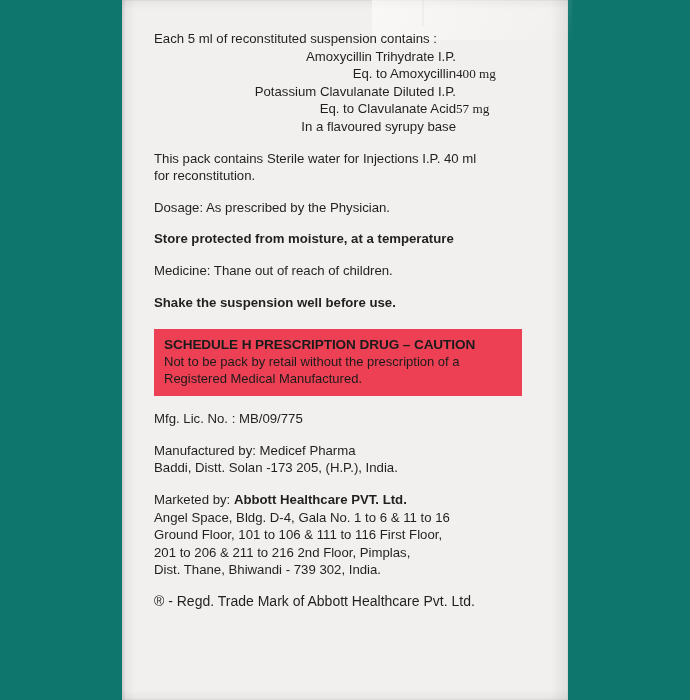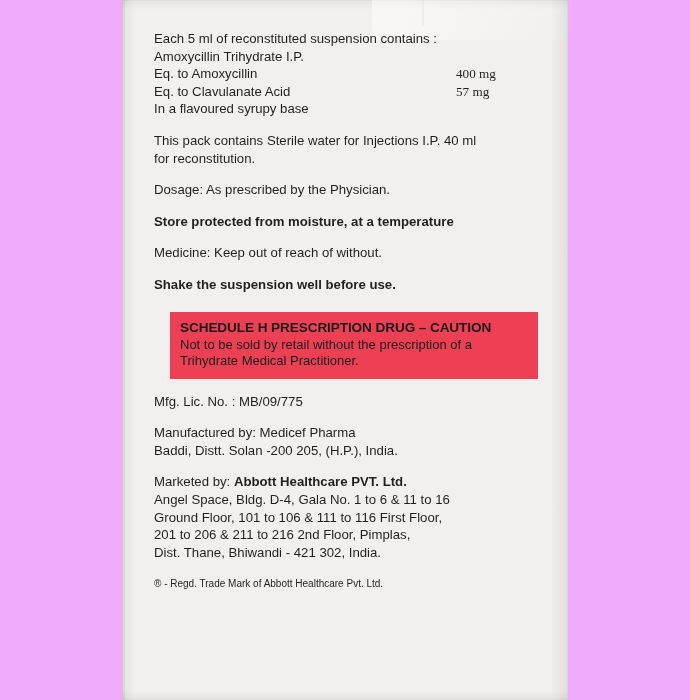"Each 5 ml of reconstituted" #page { background: #f0abfc -> #0f766e }
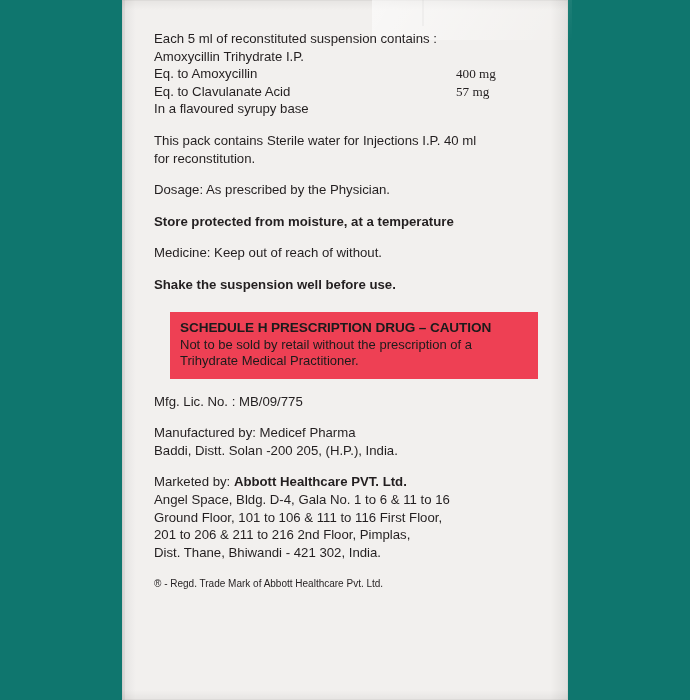"Amoxycillin Trihydrate I.P." .row { justify-content: space-between -> flex-end }
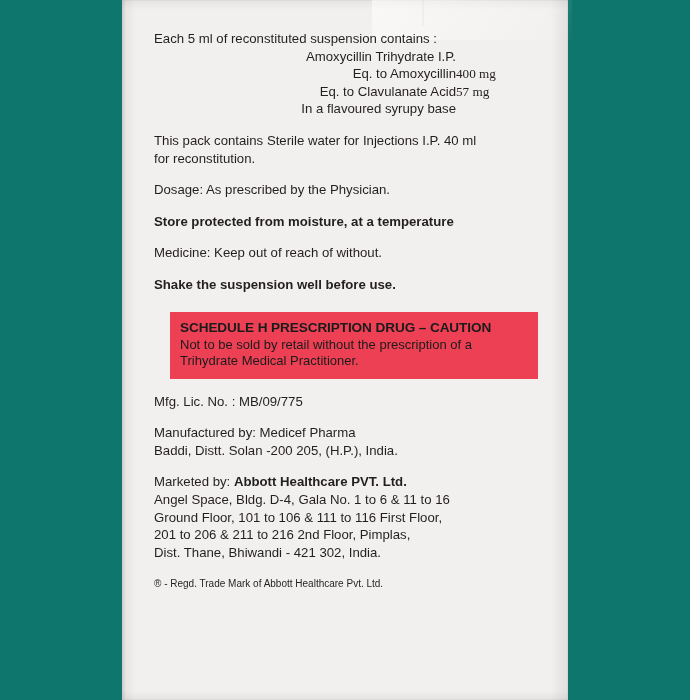"Potassium Clavulanate Diluted I.P." div.row { html: none -> <div> <span>Potassium Clavulanate Diluted I.P.</span> <span></span> </div> }
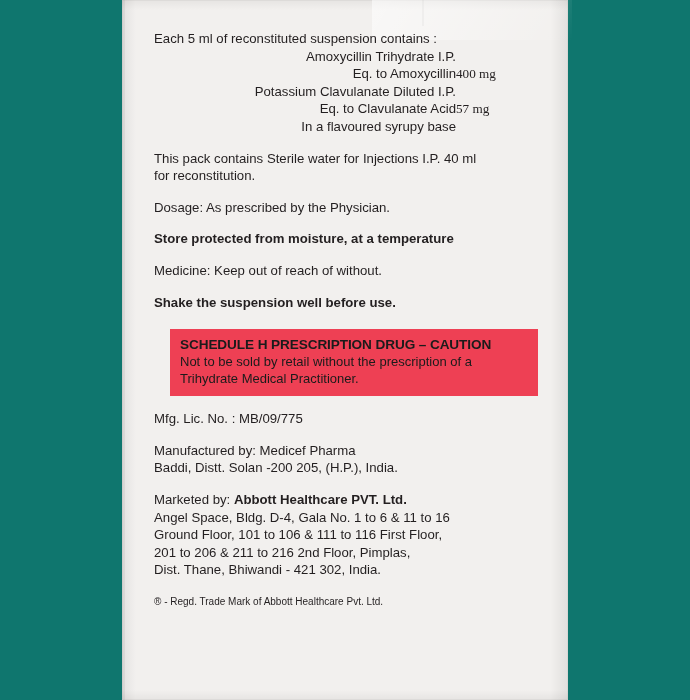"Medicine: Keep out of reach" div.line { text: Keep out of reach of without -> Thane out of reach of children }
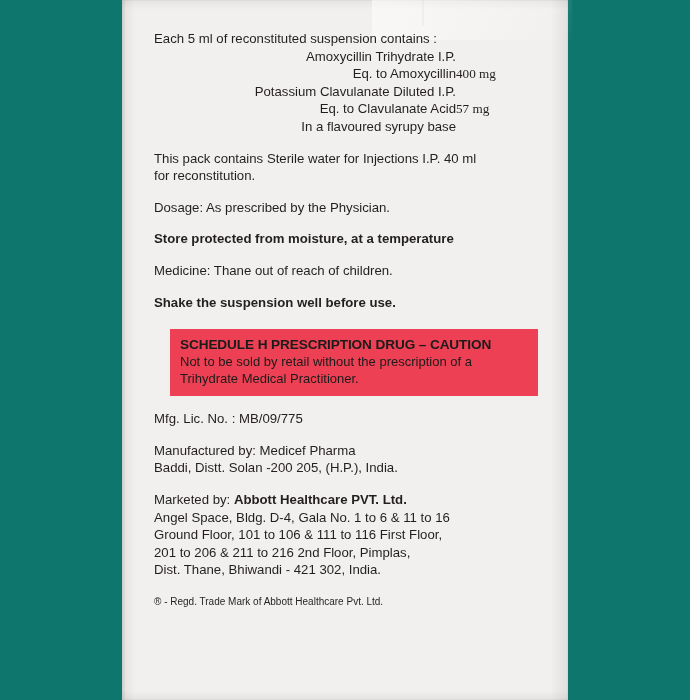"SCHEDULE H PRESCRIPTION DRUG –" .warning { margin: 18px 0 14px 16px -> 18px 0 14px 0 }
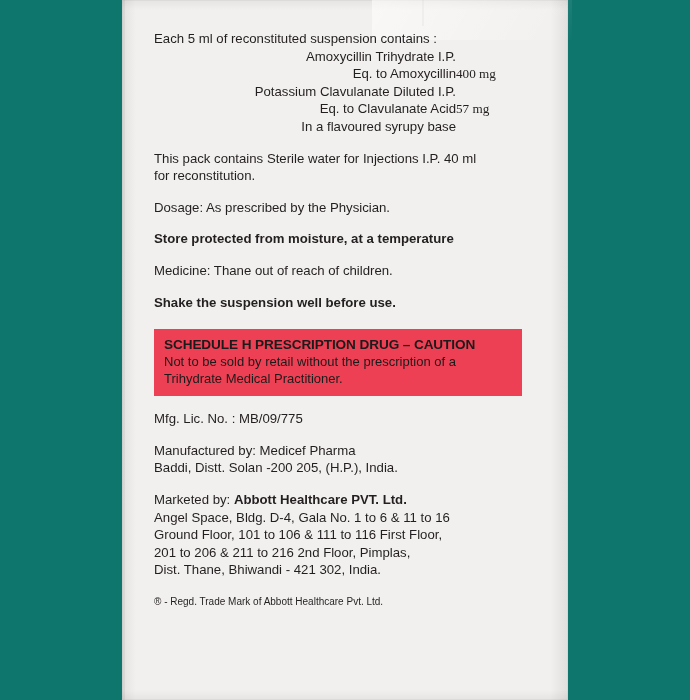"Not to be sold by" div.wtext { text: sold -> pack }
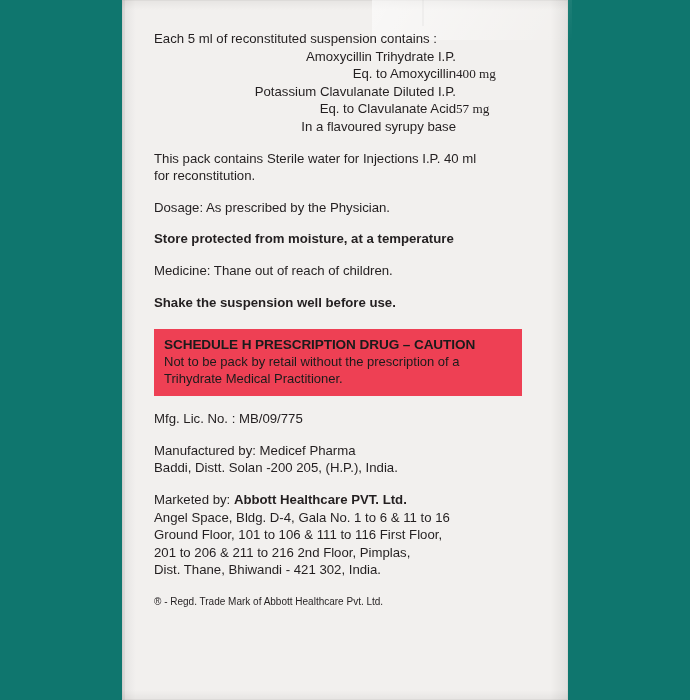"Trihydrate Medical Practitioner." div.wtext { text: Trihydrate Medical Practitioner -> Registered Medical Manufactured }
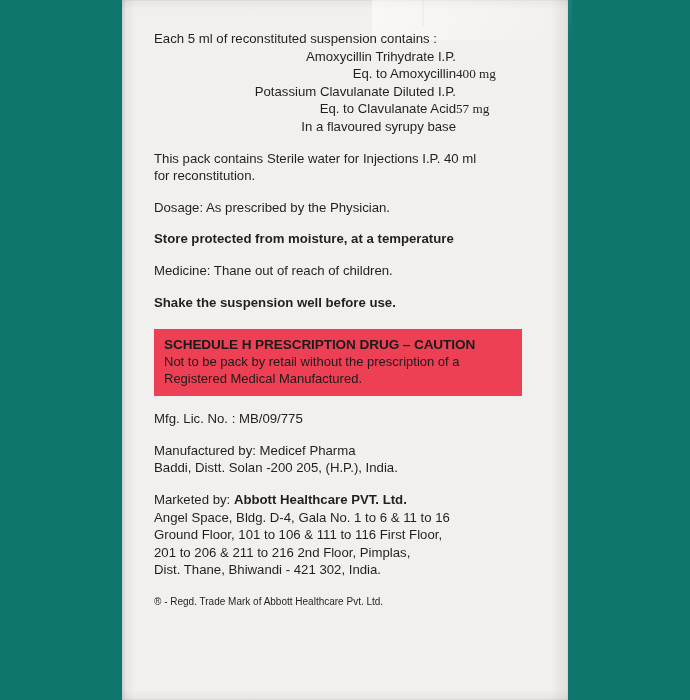"Baddi, Distt. Solan -200 205," div.line { text: -200 205 -> -173 205 }
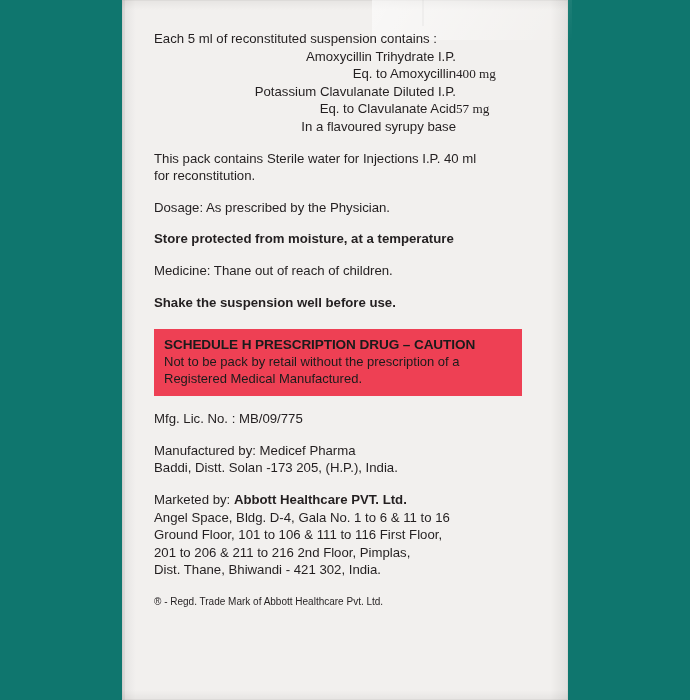"Dist. Thane, Bhiwandi - 421" div.line { text: 421 302 -> 739 302 }
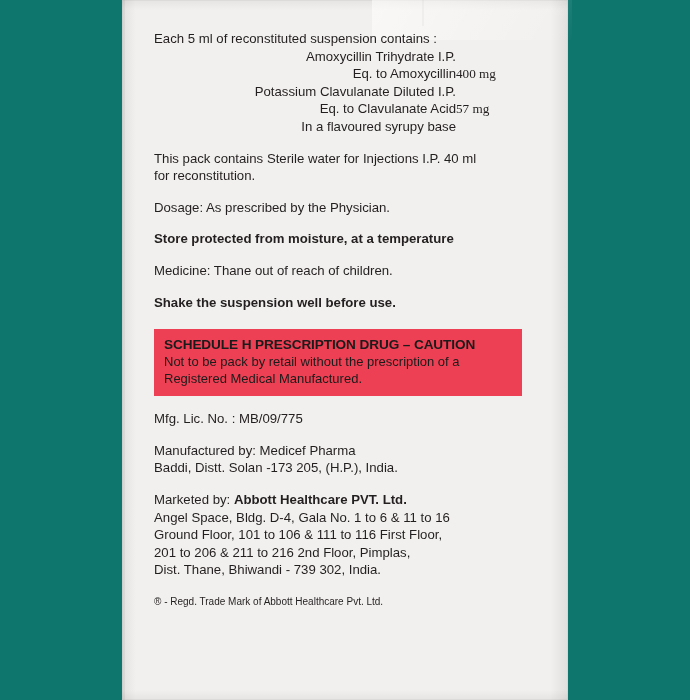"® - Regd. Trade Mark" .regd { font-size: 10px -> 14px }
